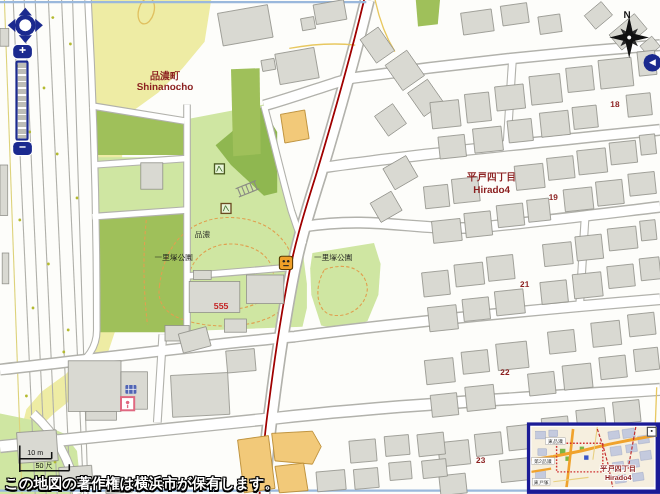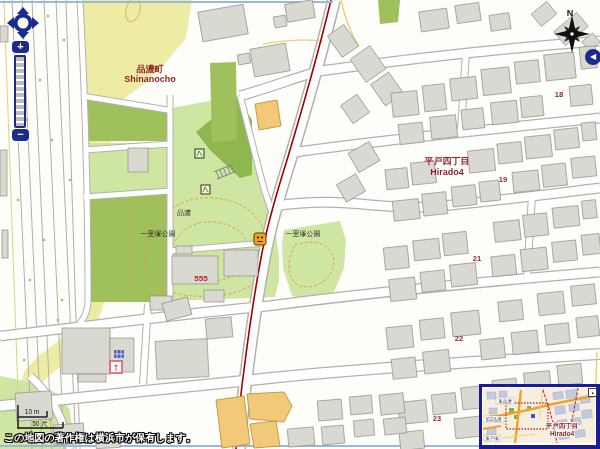"この地図の著作権は横浜市が保有します。" .copyright { font-size: 10px -> 13px }
